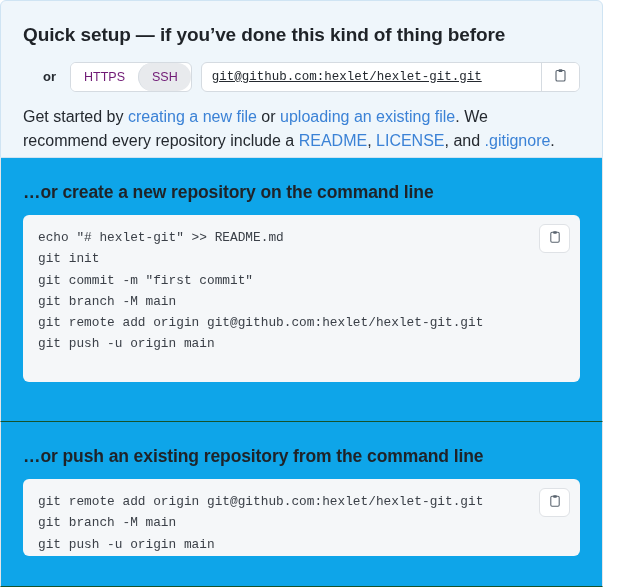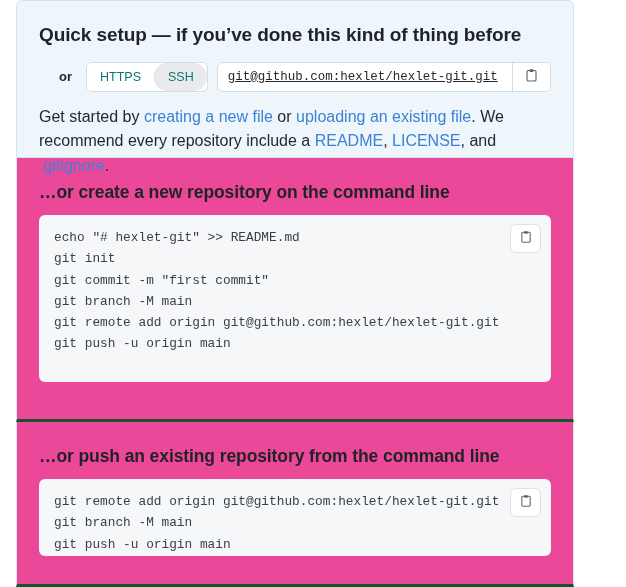"Quick setup — if you’ve" .page { margin-left: 16px -> none; width: 558px -> 603px }
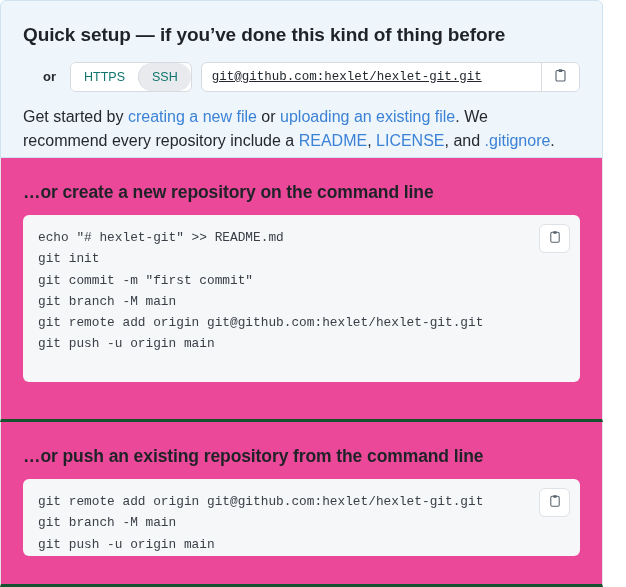"HTTPS" .proto-btn { color: #0f766e -> #701a75 }
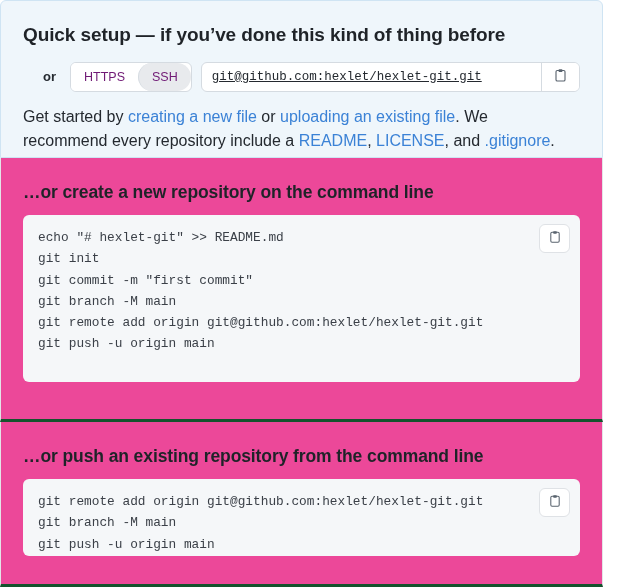"…or create a new repository" .section { background: #ec4899 -> #0ea5e9; border-bottom: 3px solid #14532d -> 1px solid #14532d }
